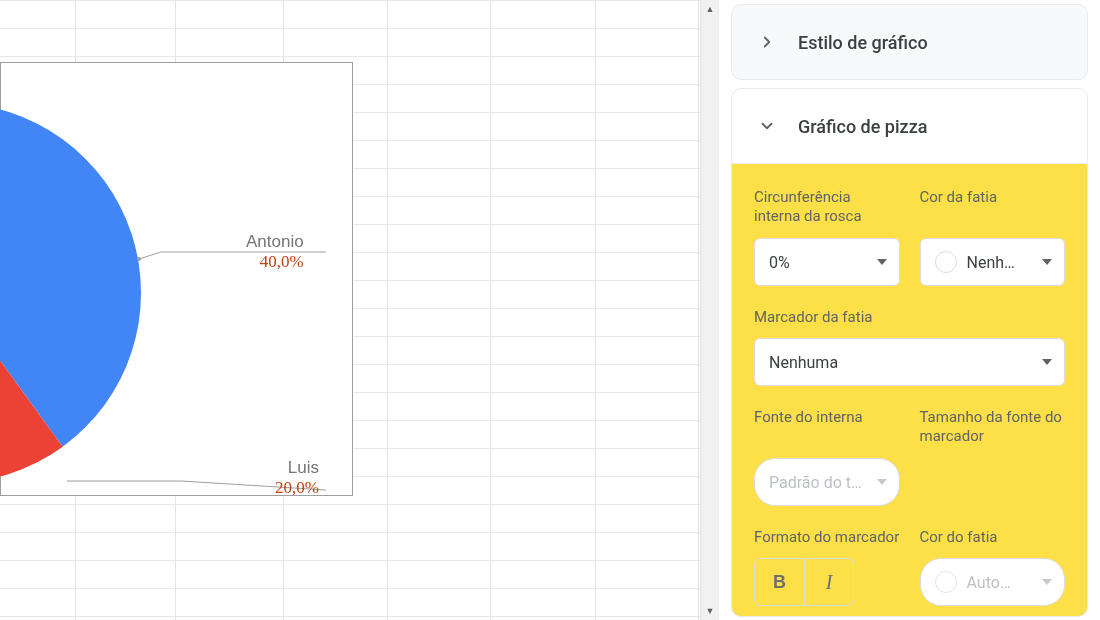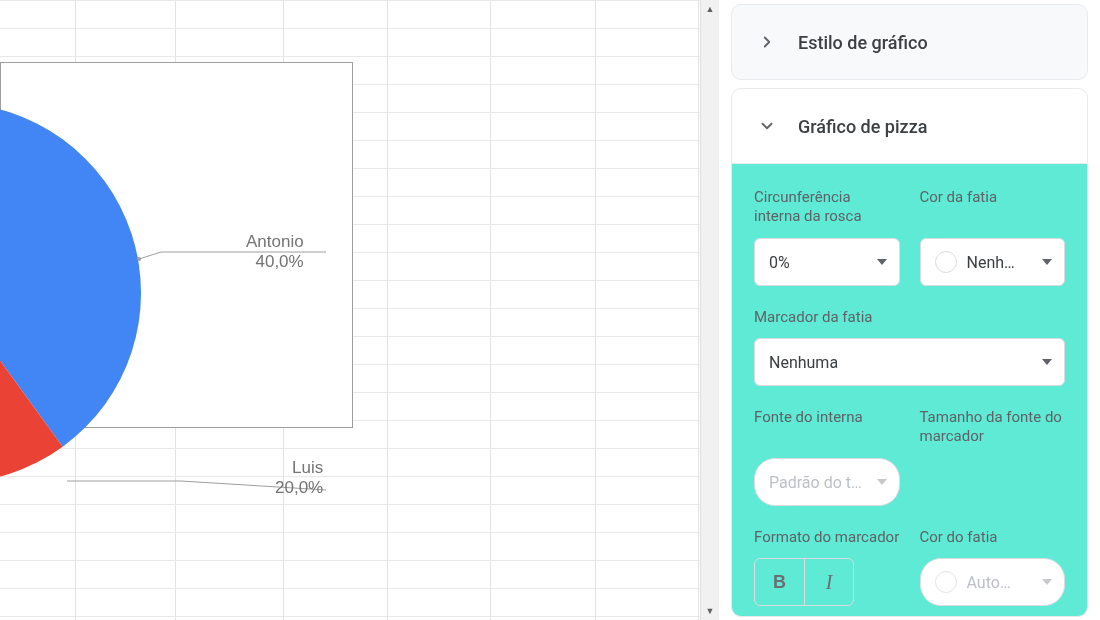"Circunferência interna da rosca" .accordion-body { background: #5eead4 -> #fde047 }
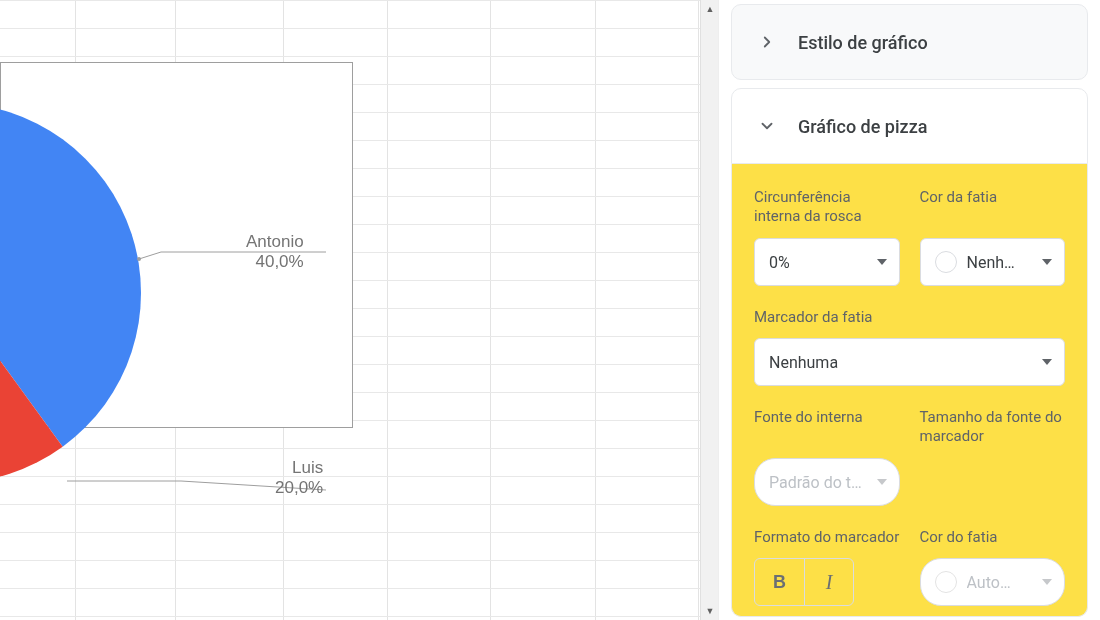"Antonio" .chart-frame { height: 366px -> 434px }
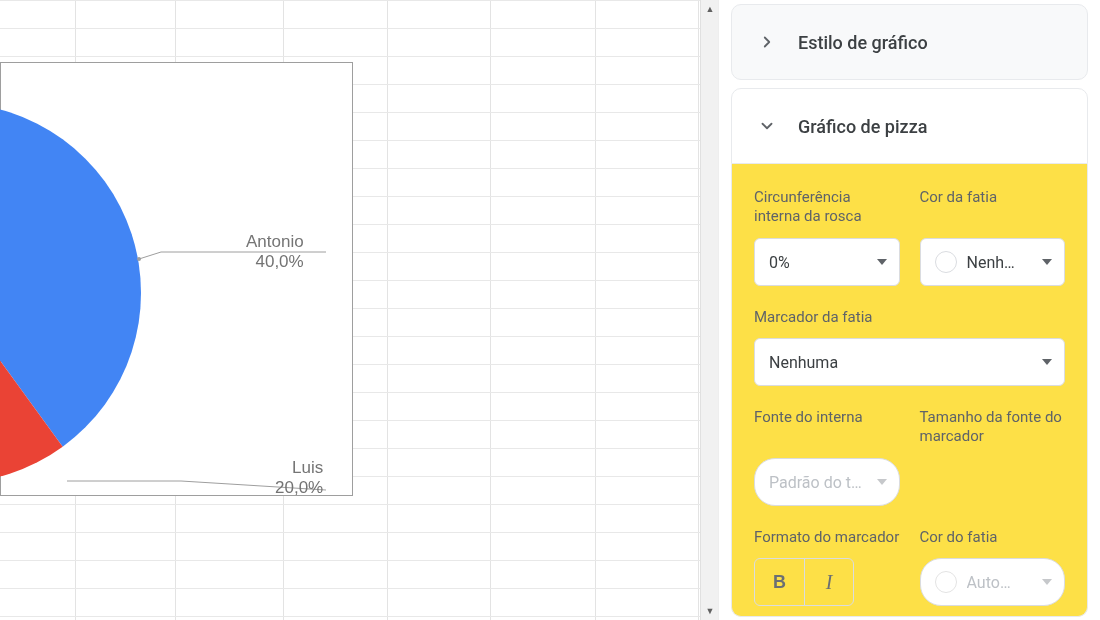"40,0%" .callout .pct { color: #737373 -> #c2410c; font-family: none -> Liberation Serif, serif }
